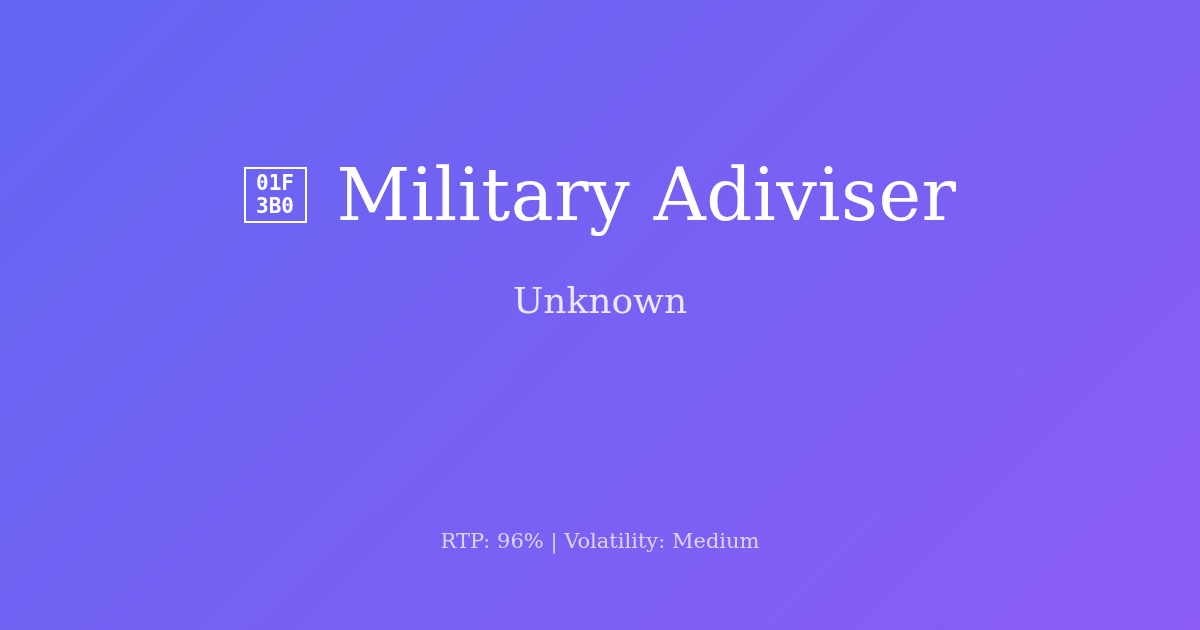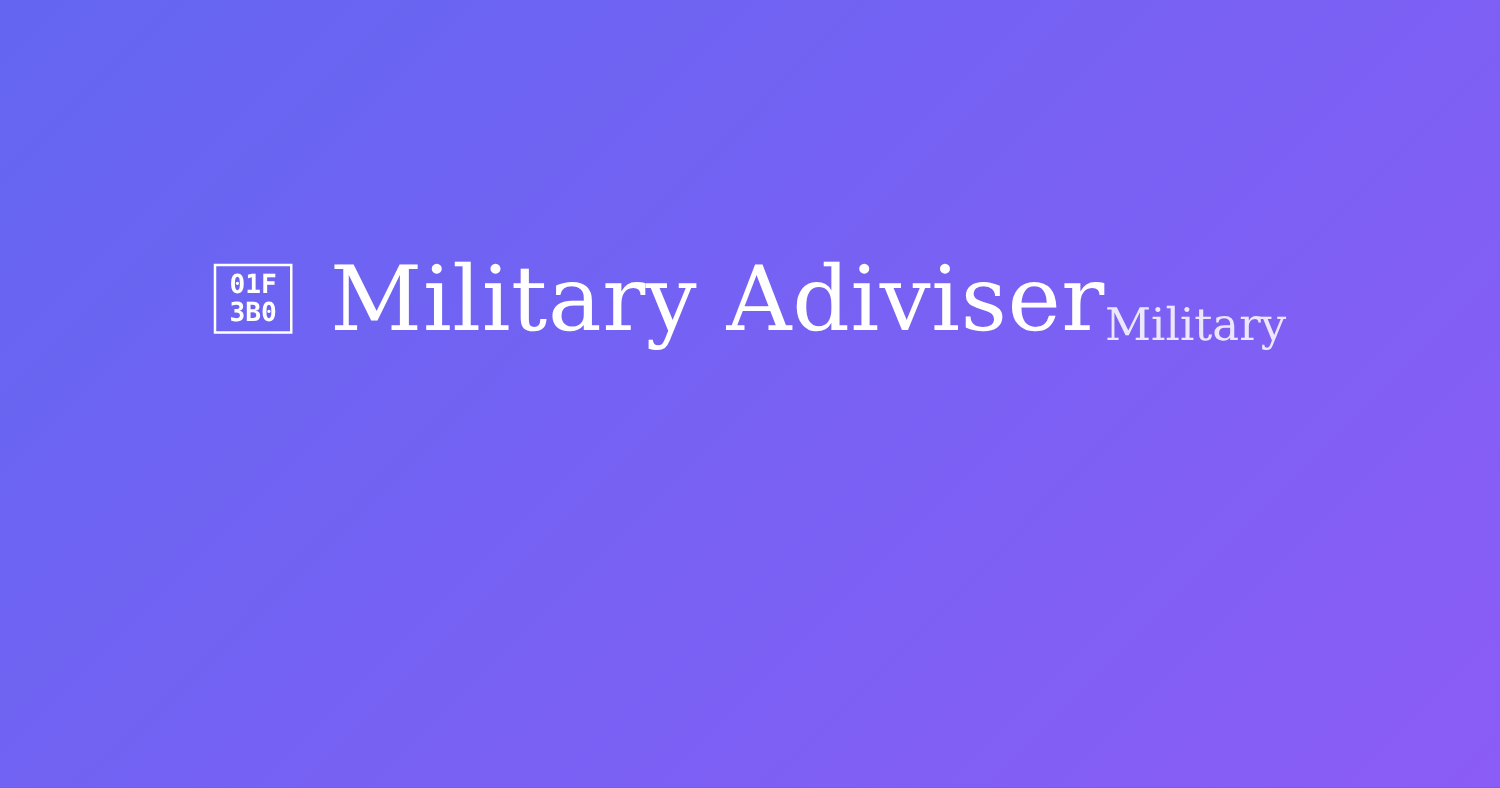"01F" .center-block { flex-direction: row -> column }
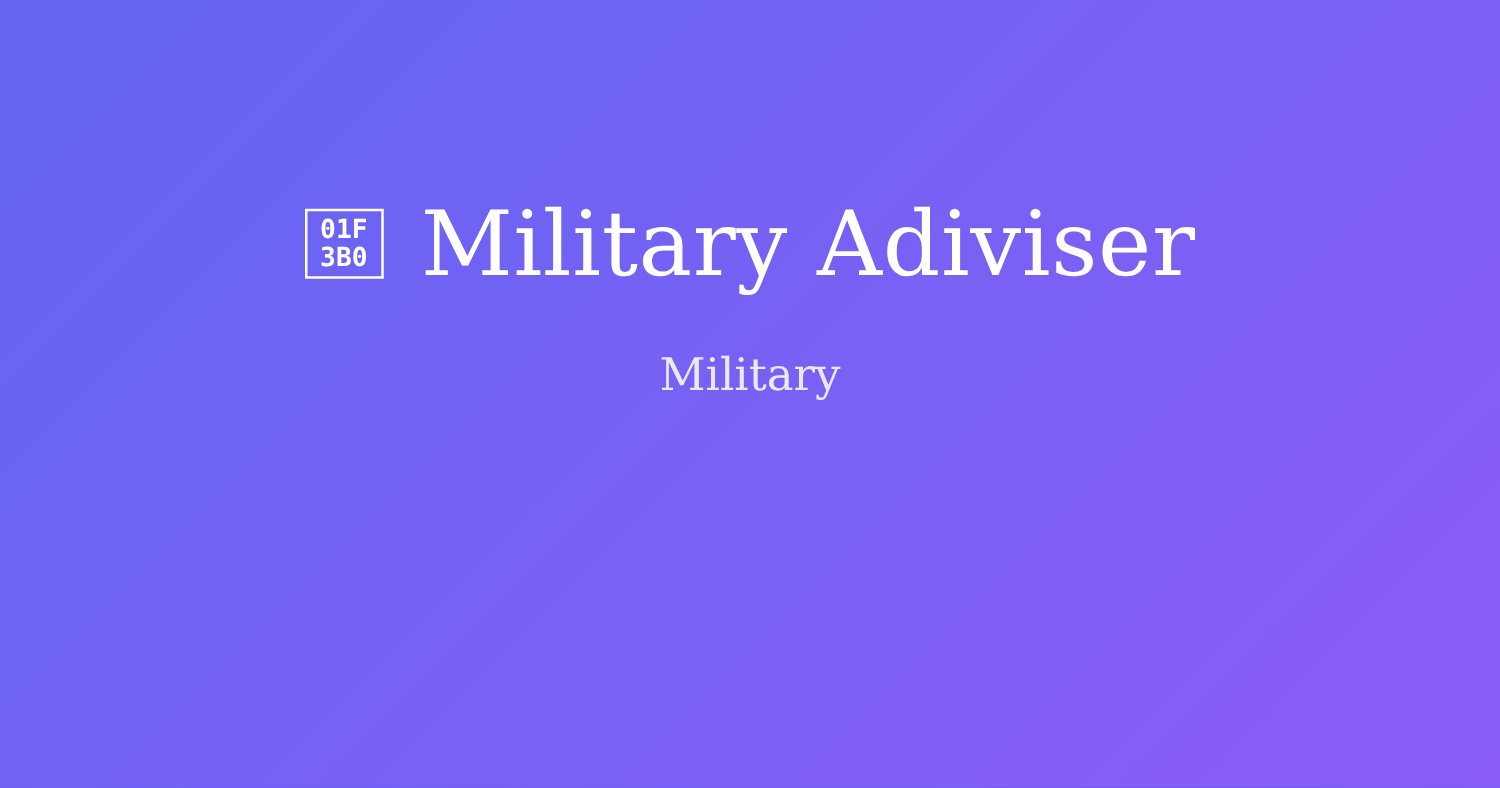"Military" div.og-subtitle { text: Military -> Unknown }
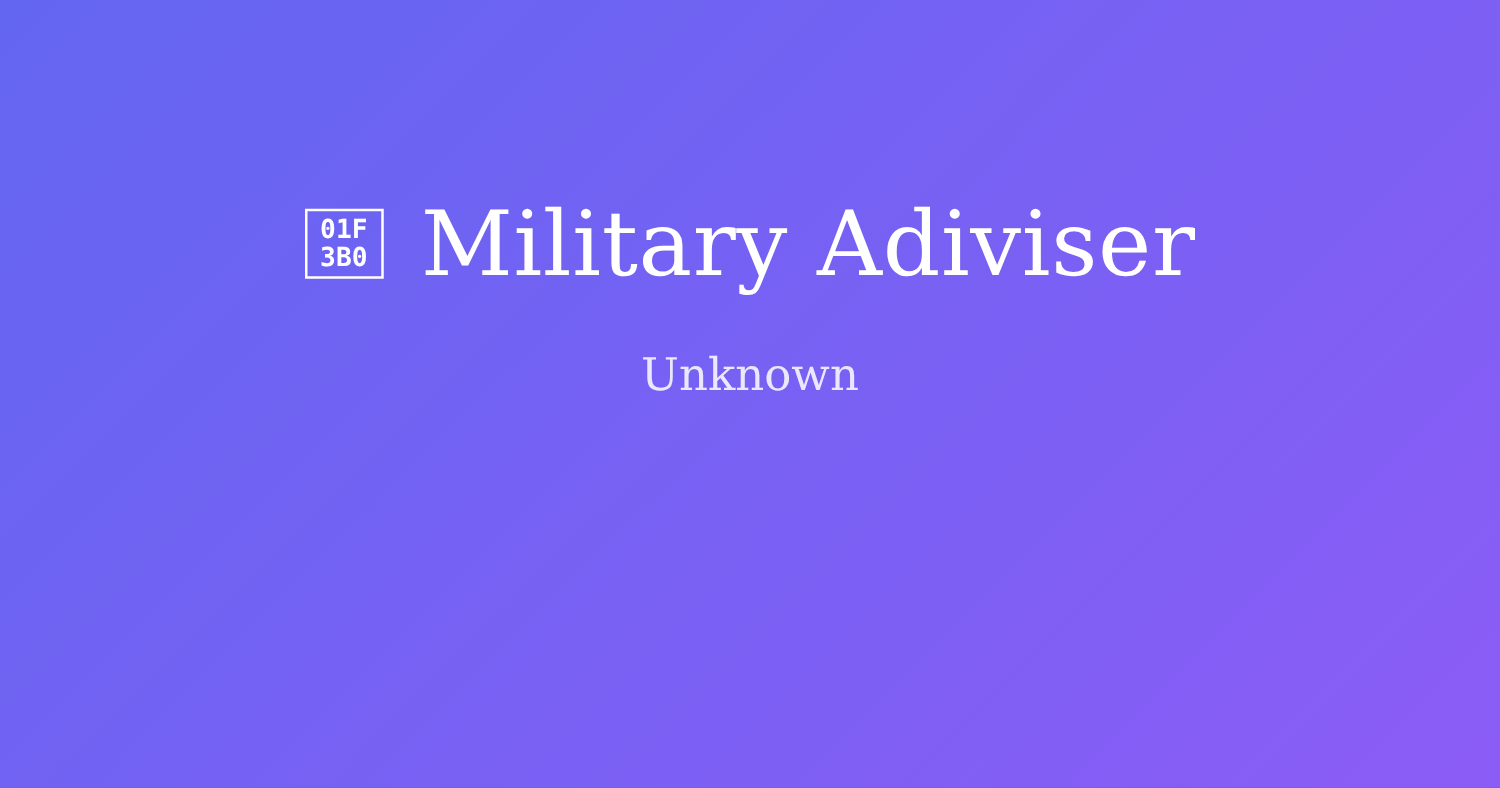"RTP: 96% | Volatility: Medium" div.og-footer { html: none -> <div> <span>RTP: 96% | Volatility: Medium</span> </div> }
